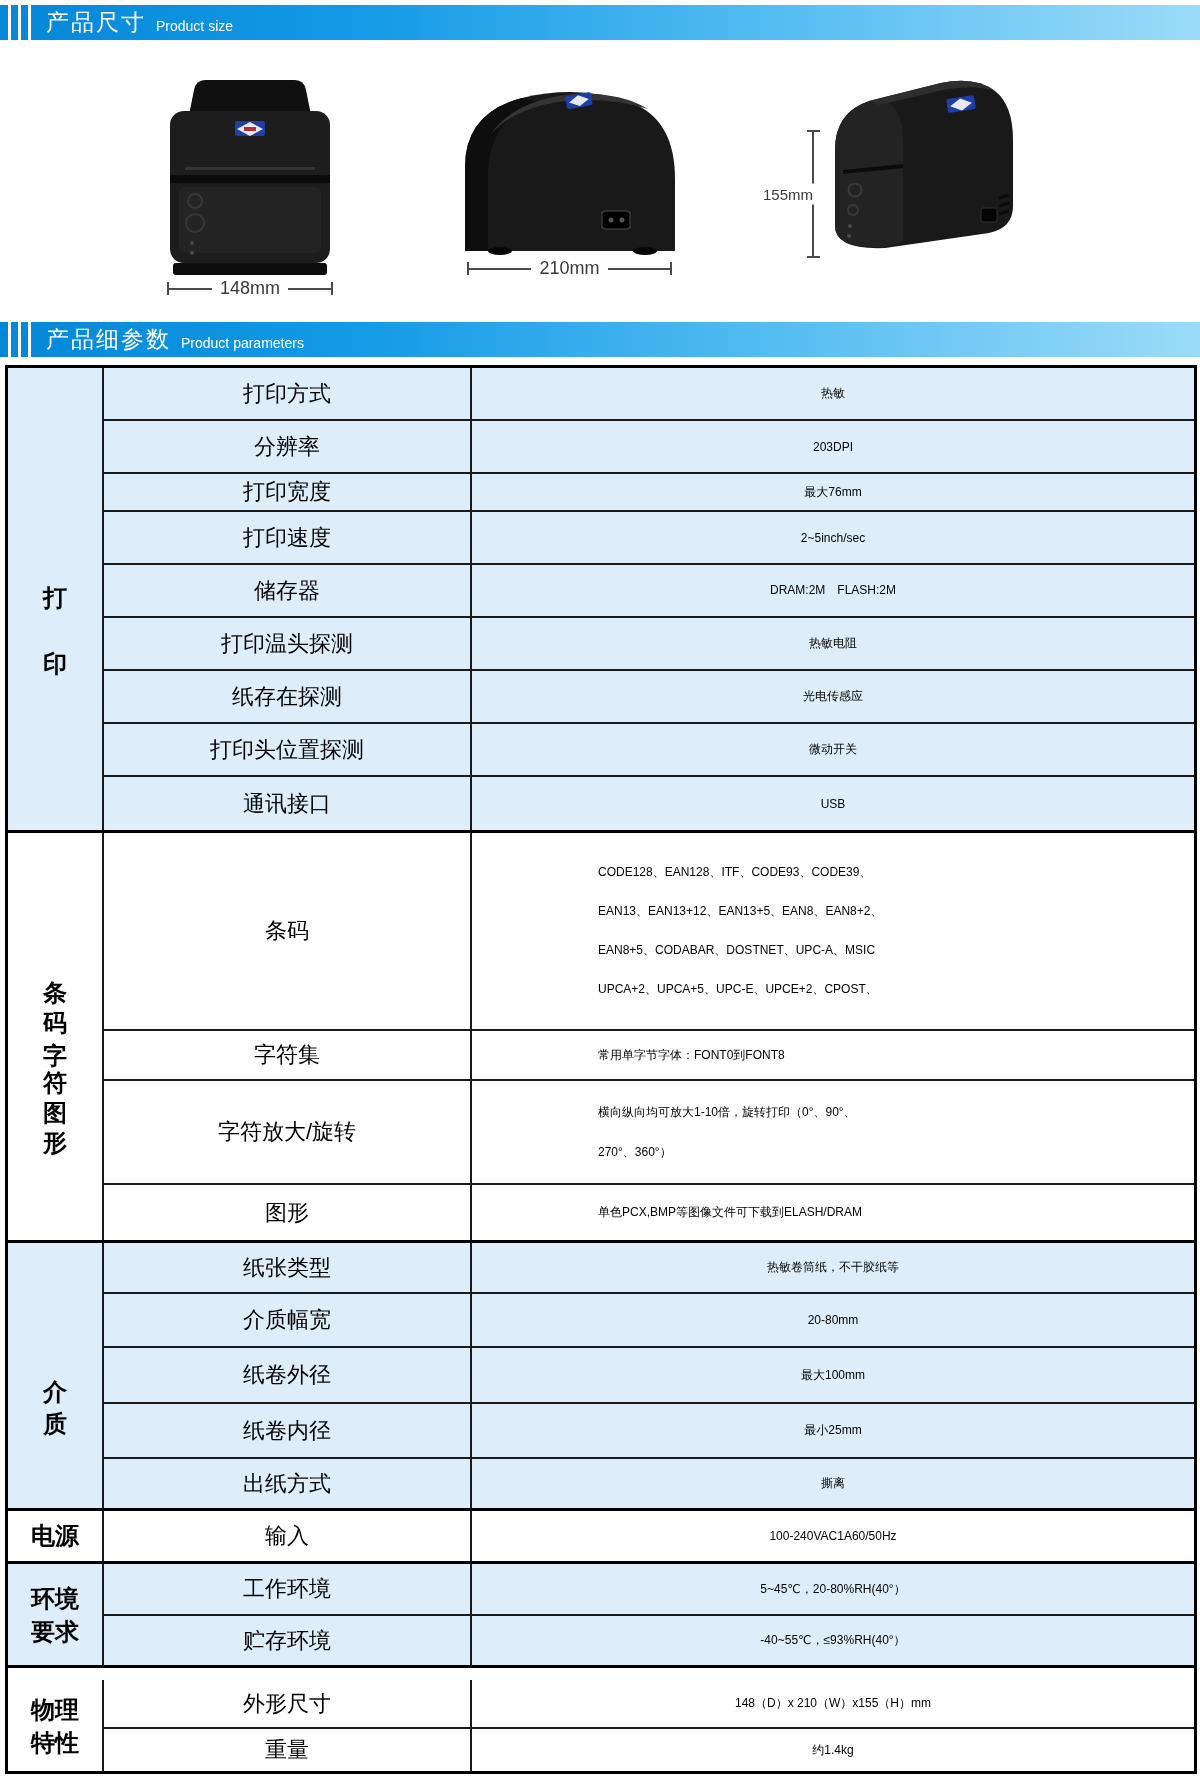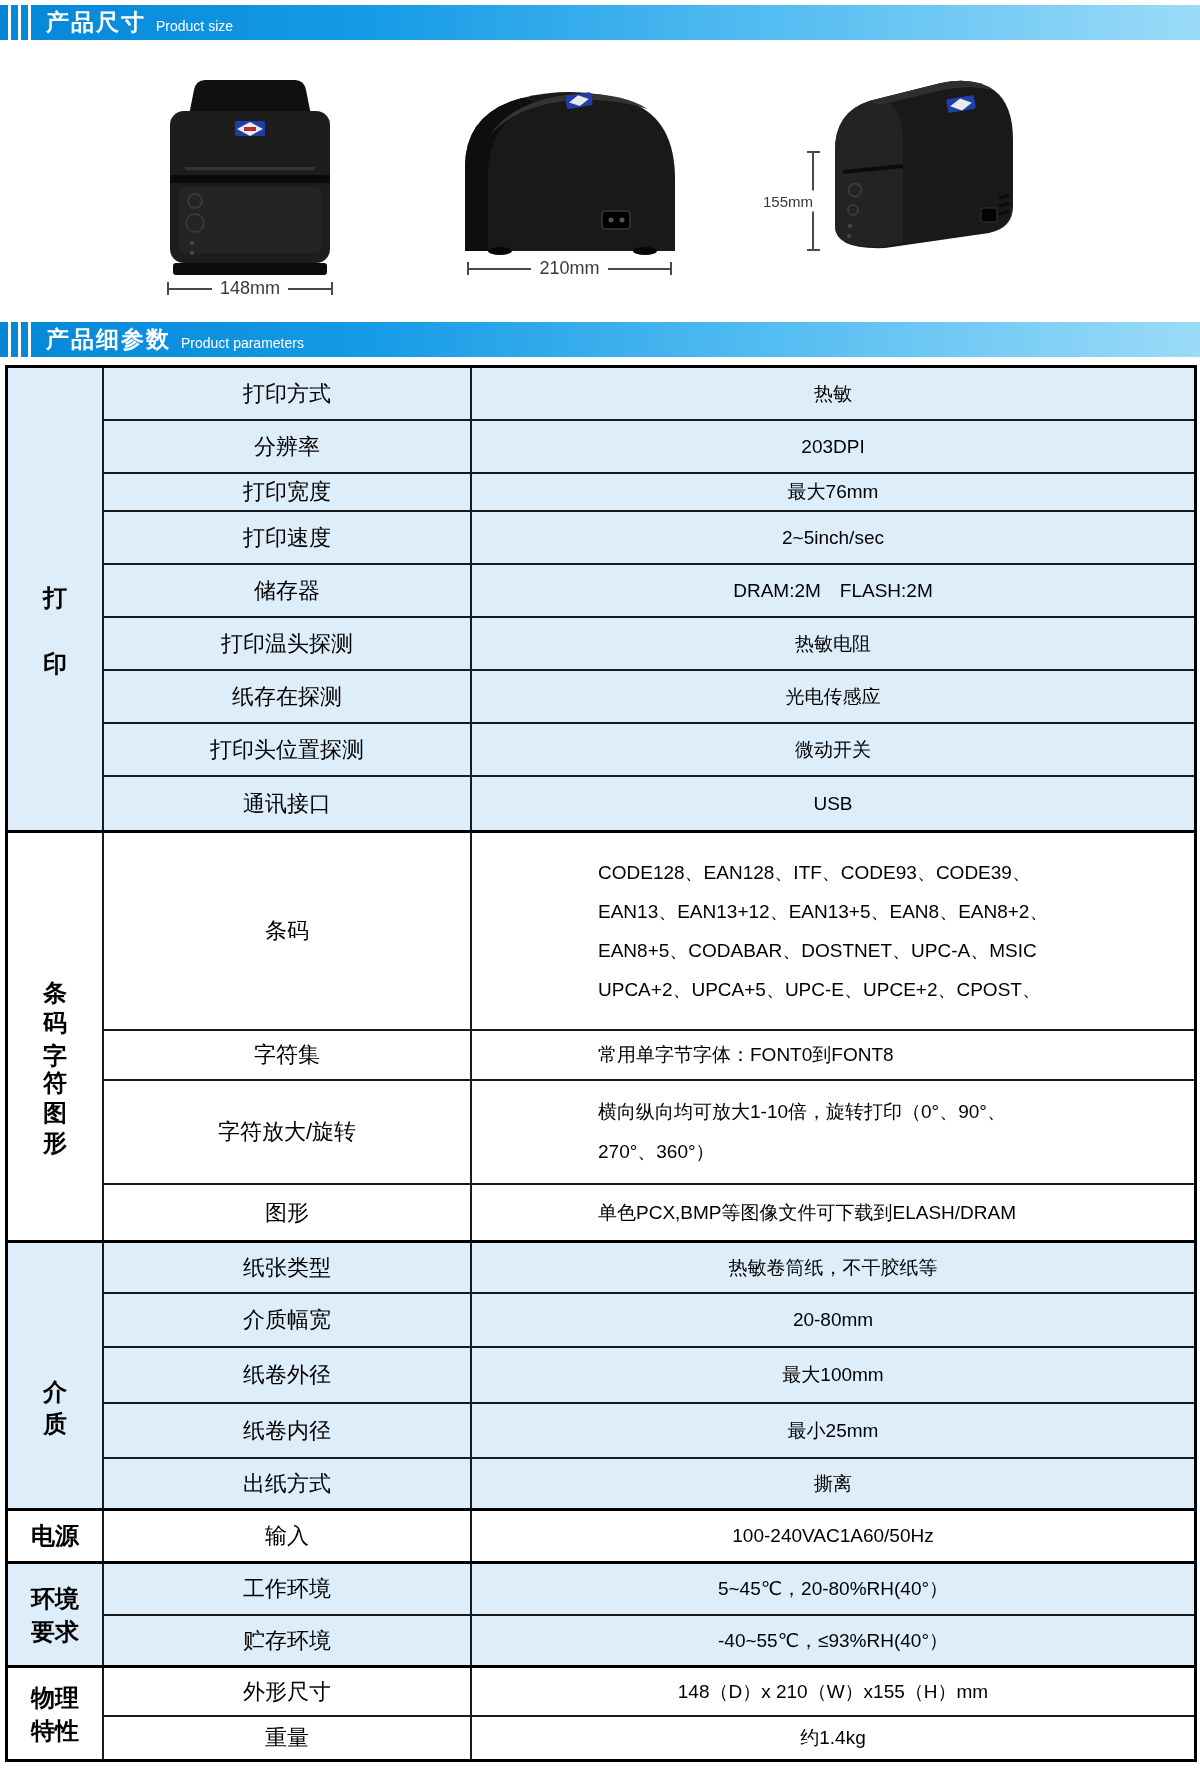"产品尺寸" .banner-zh { font-weight: bold -> normal }
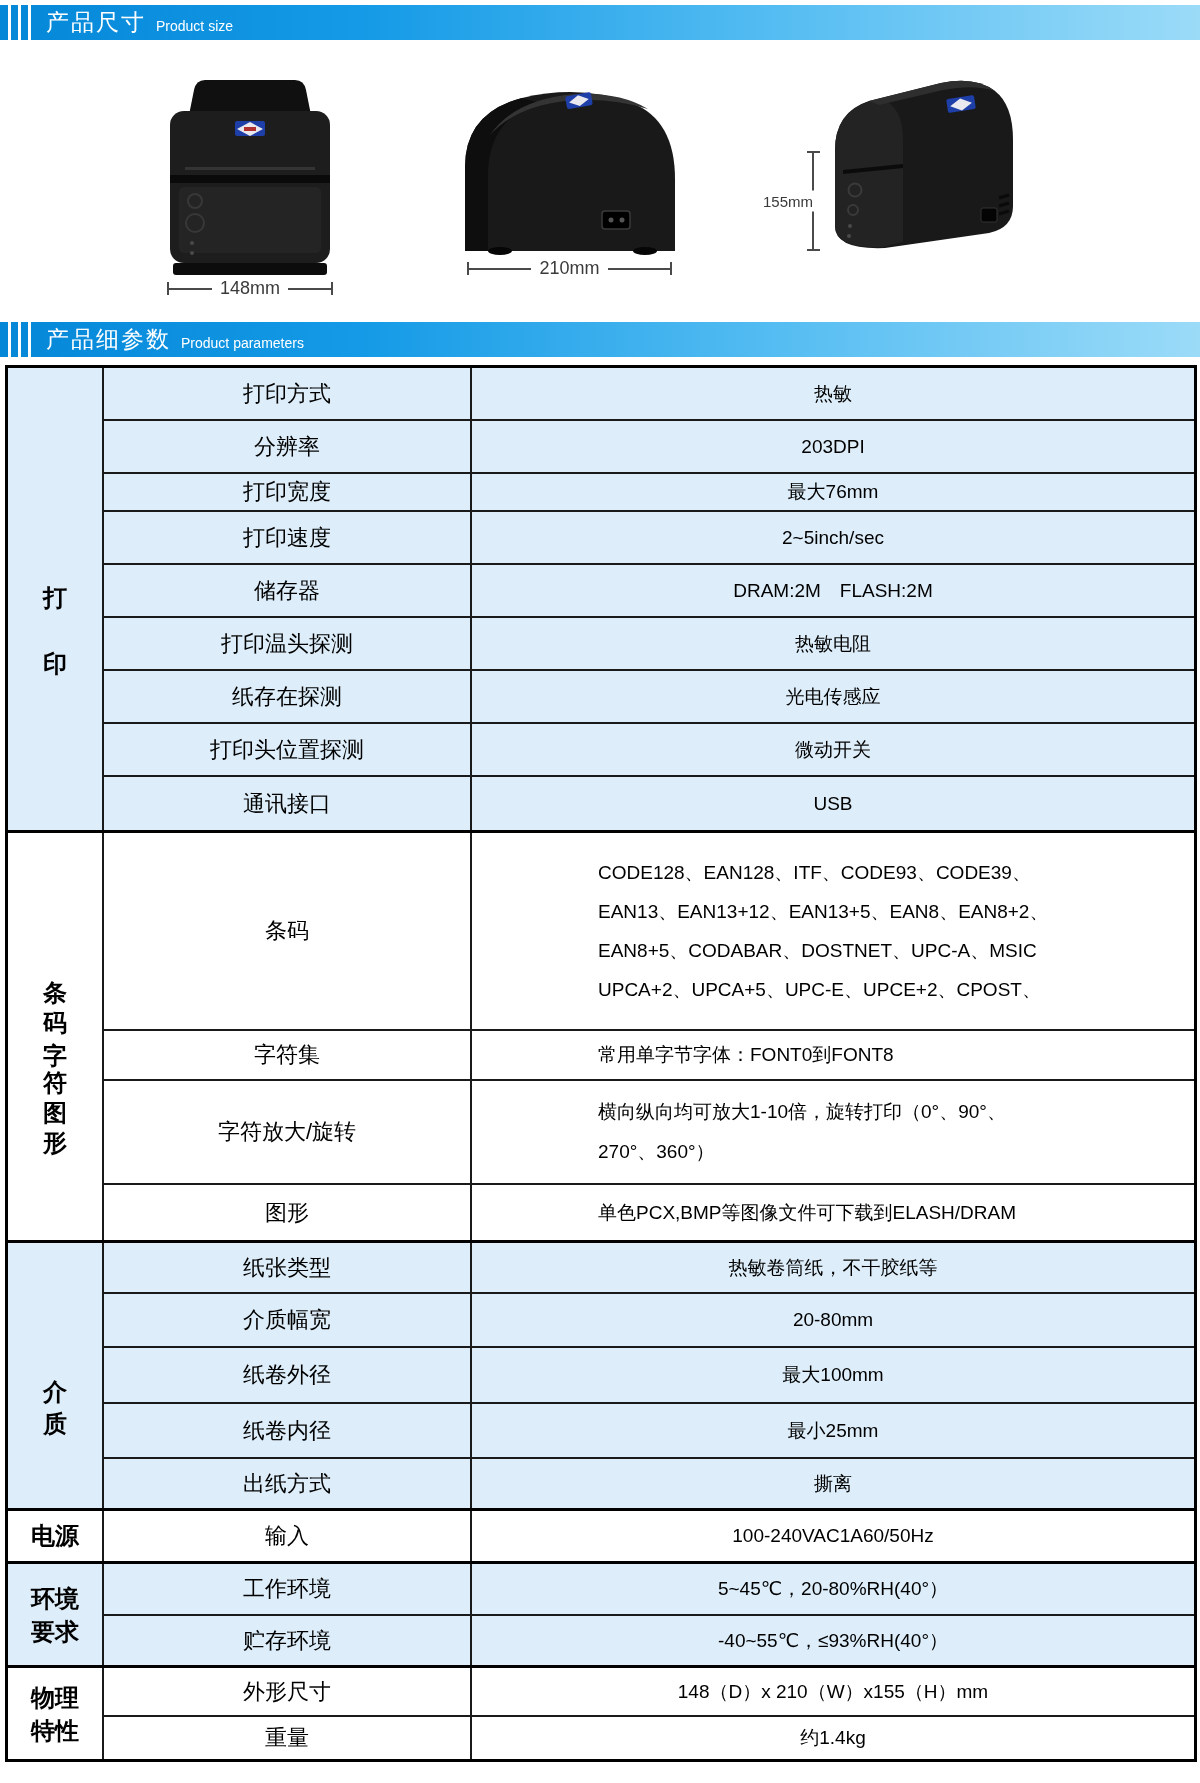"155mm" div.dim-v { height: 100px -> 128px; top: 111px -> 90px }
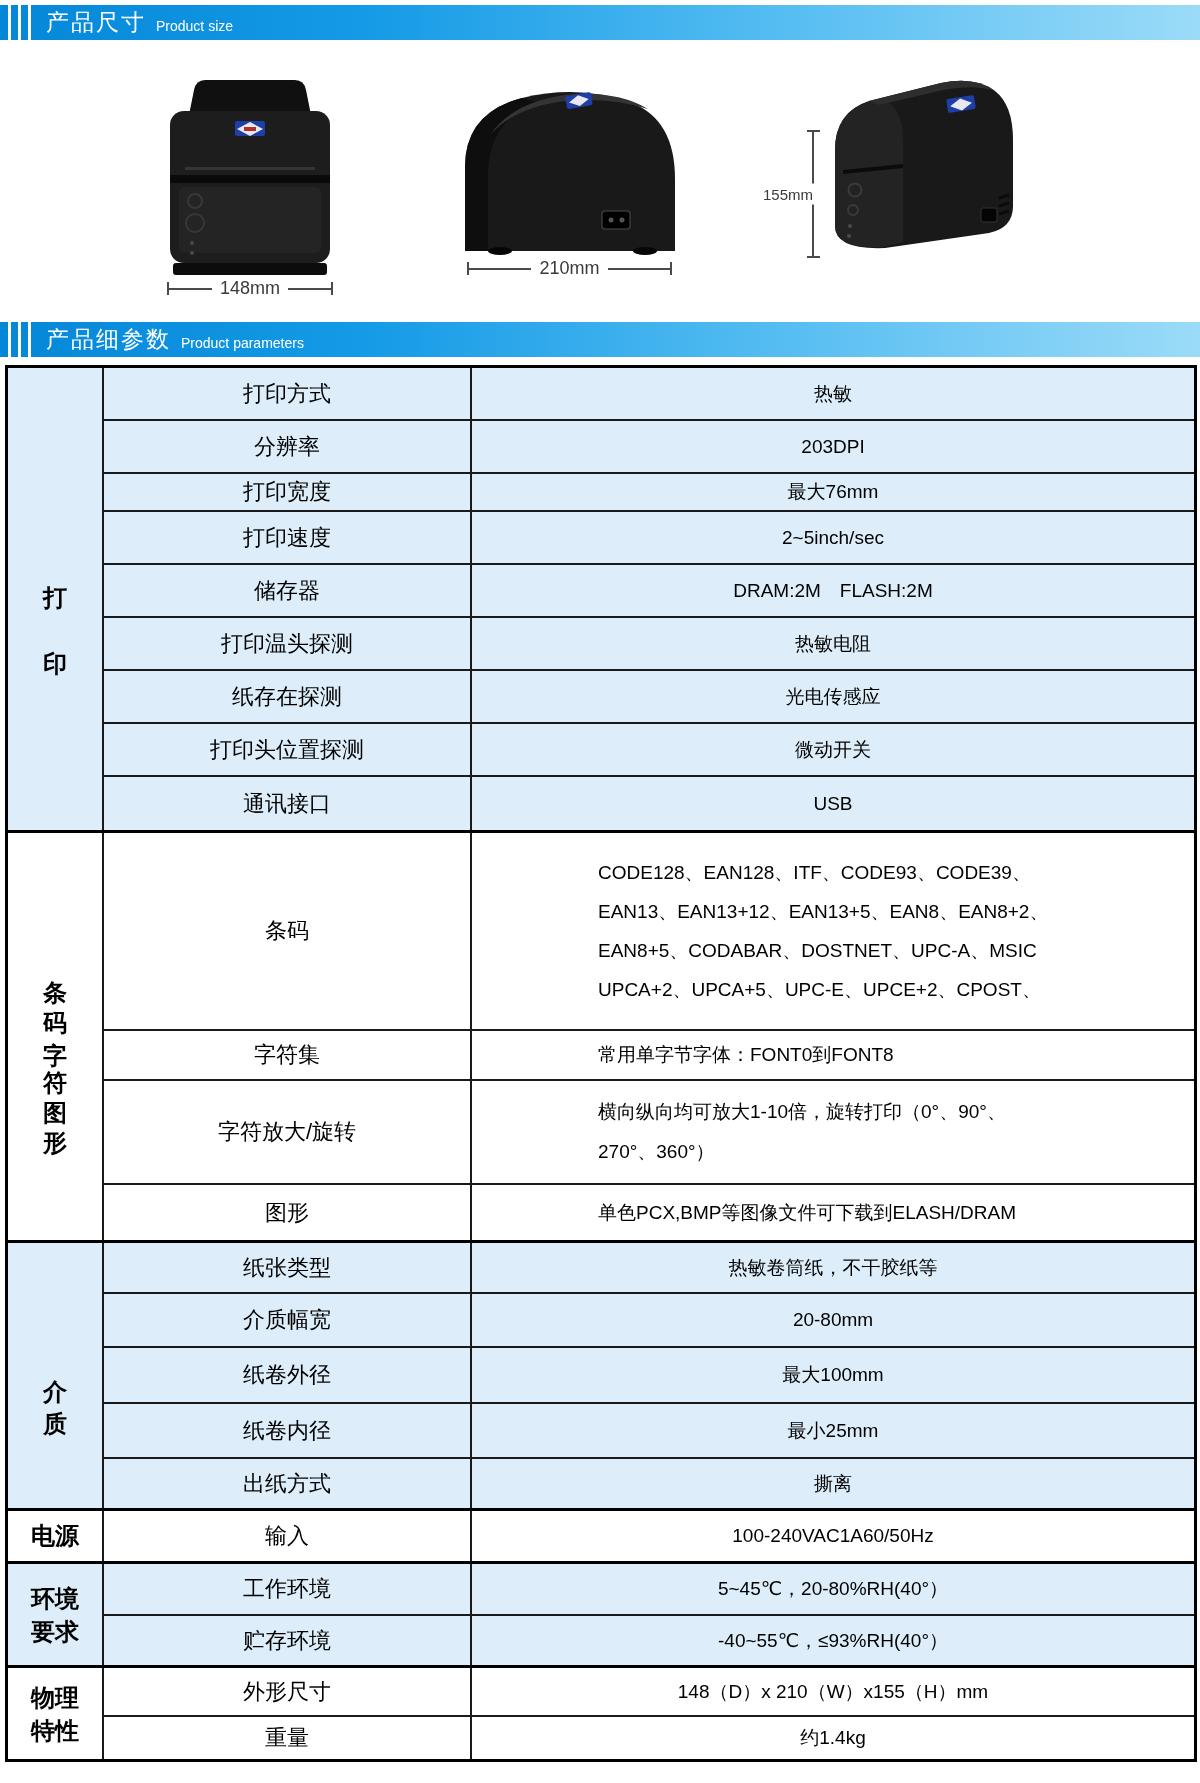"热敏" .val { font-size: 19px -> 12px }
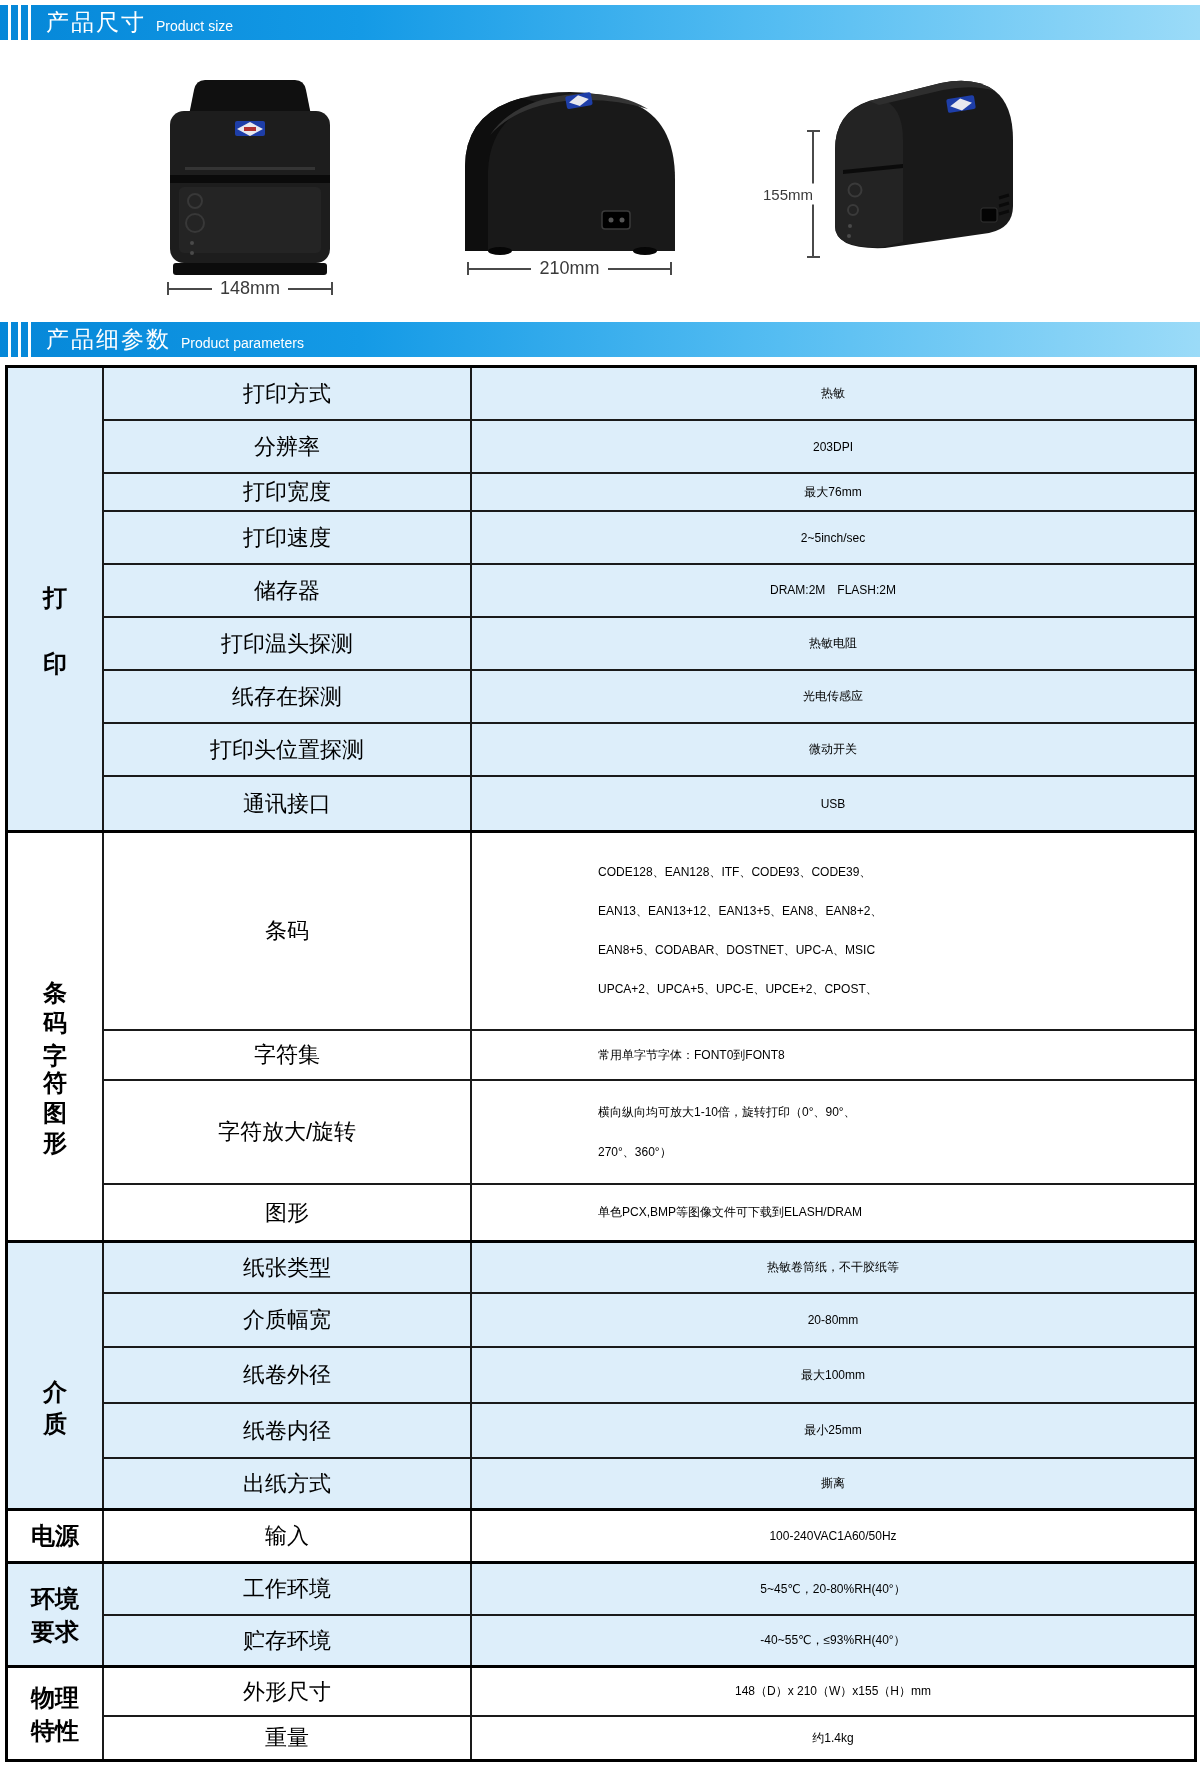"物理" .sec:last-child { margin-top: none -> 12px }
